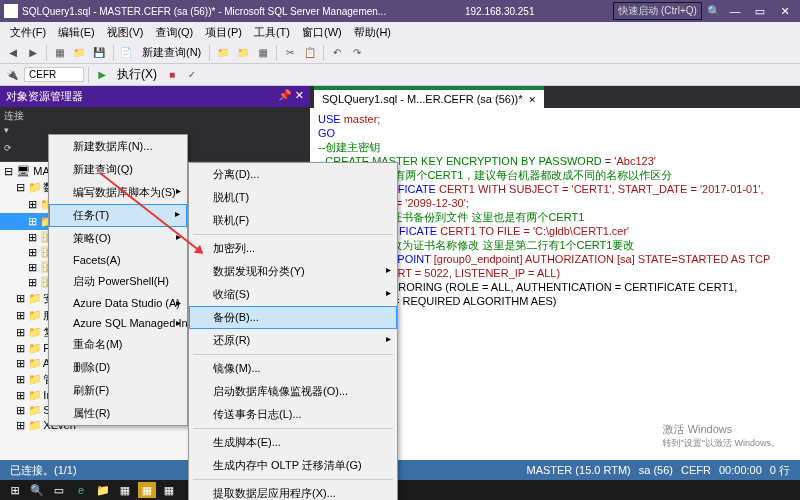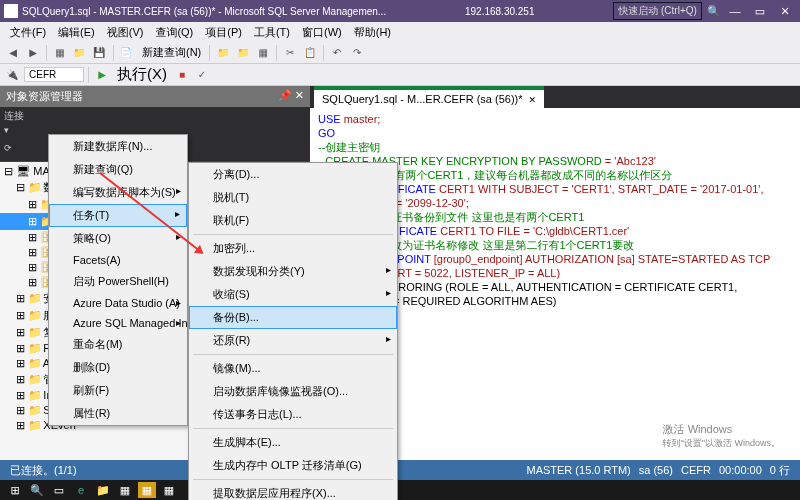"执行(X)" span { font-size: 15px -> 12px }
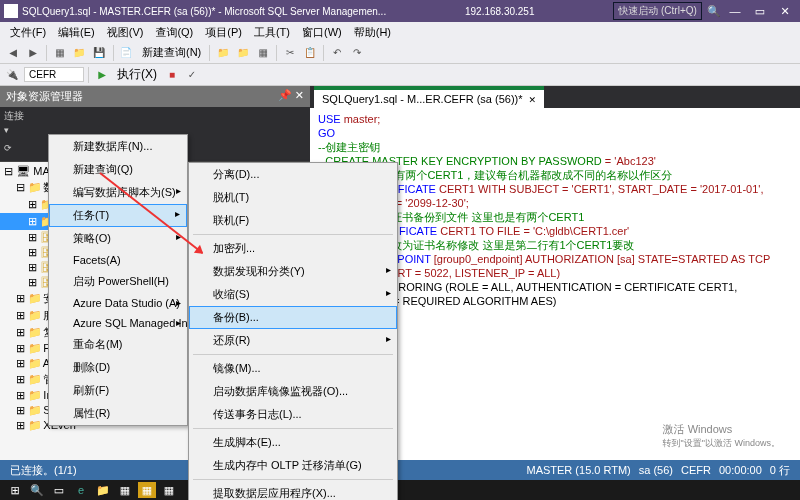"对象资源管理器" .explorer-title { background: #737373 -> #4c1d95 }
